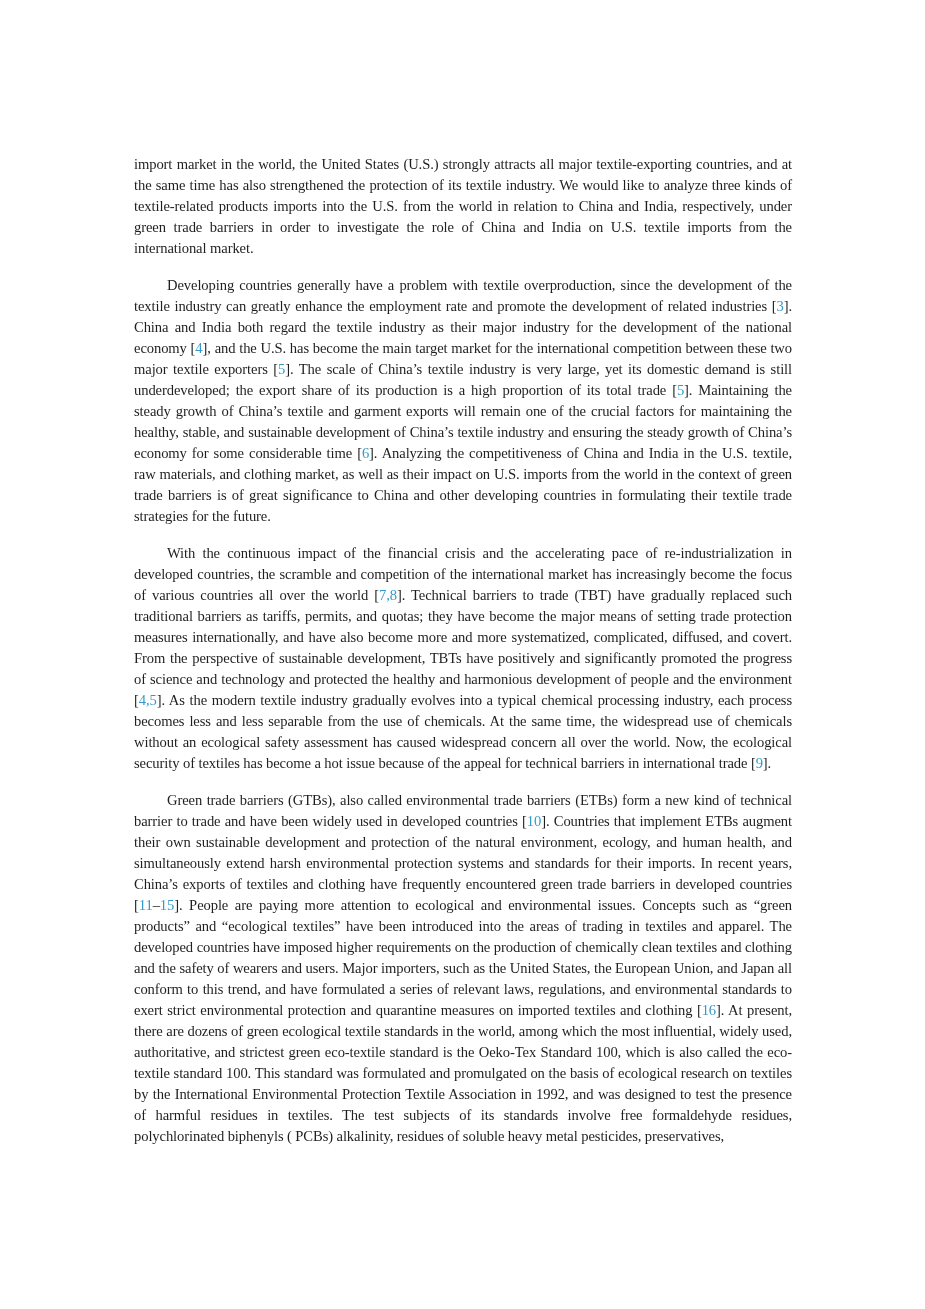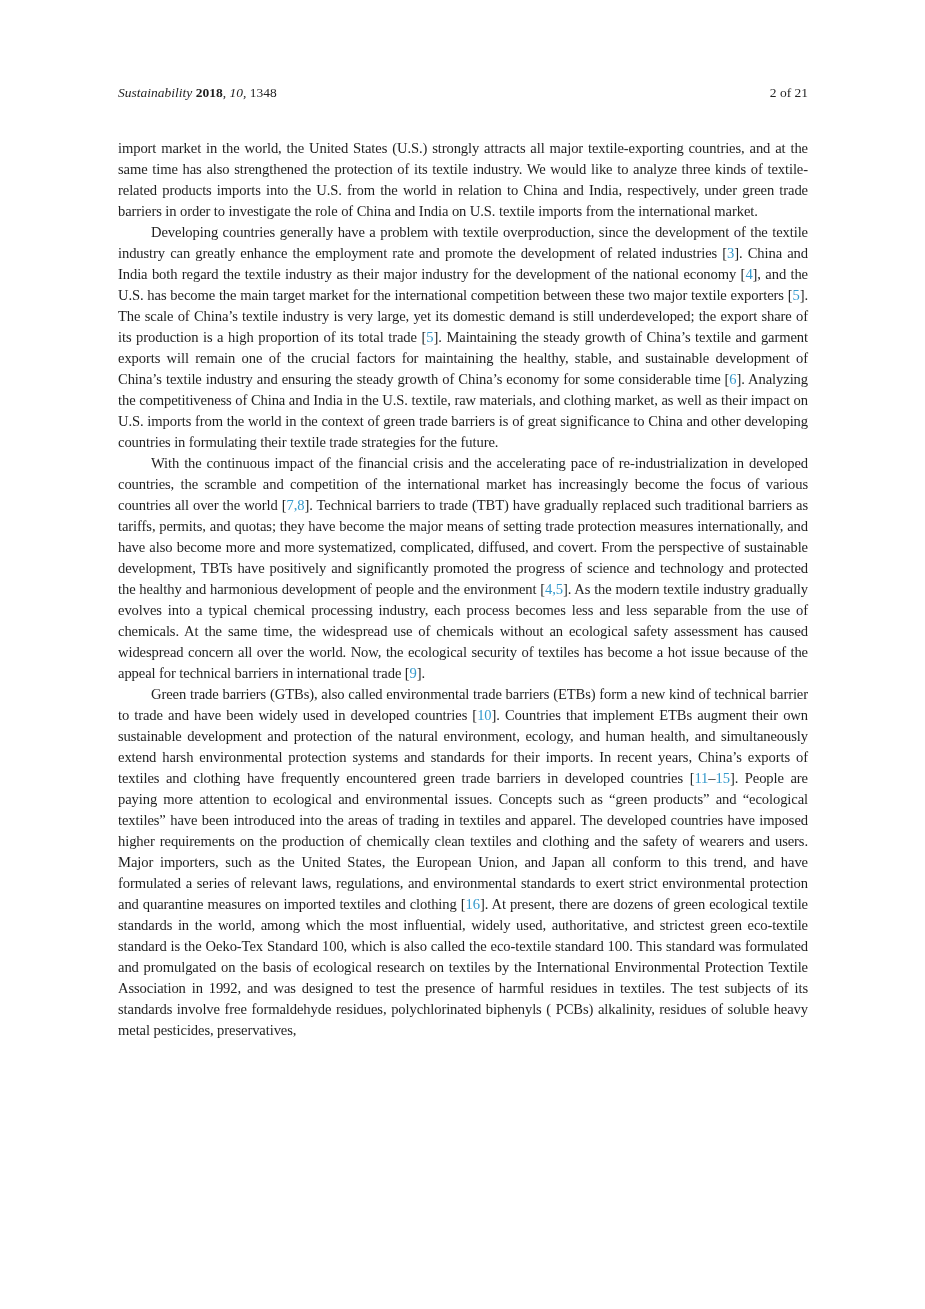"Sustainability 2018, 10, 1348" div.running-header { html: <div> <span><span>Sustainability</span><span> </span><span>2018</span><span>, </span><span>10</span><span>, 1348</span></span> <span>2 of 21</span> </div> -> none }
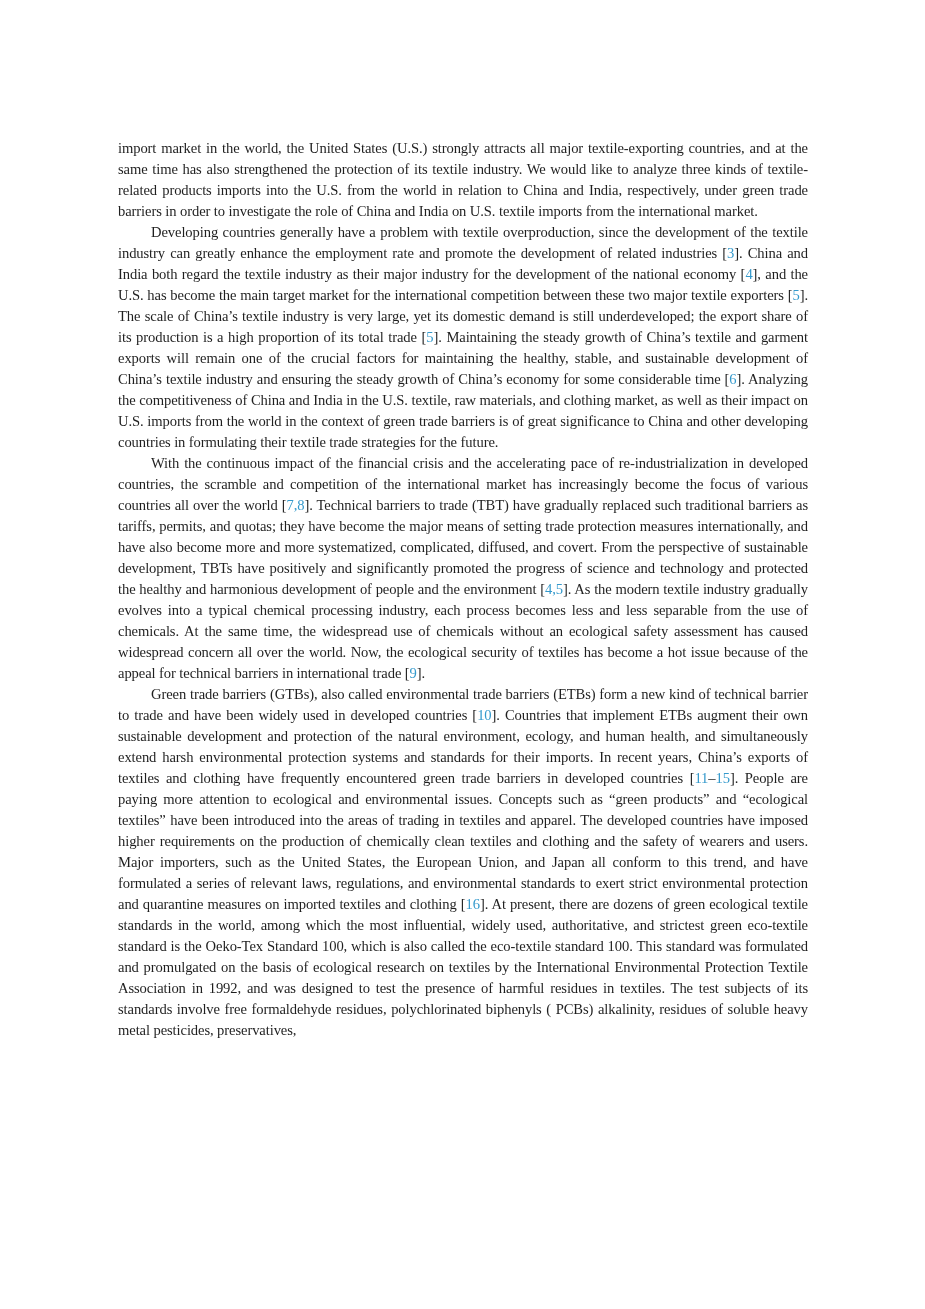"import market in the world," .article-body p { margin: 0 -> 16px }
